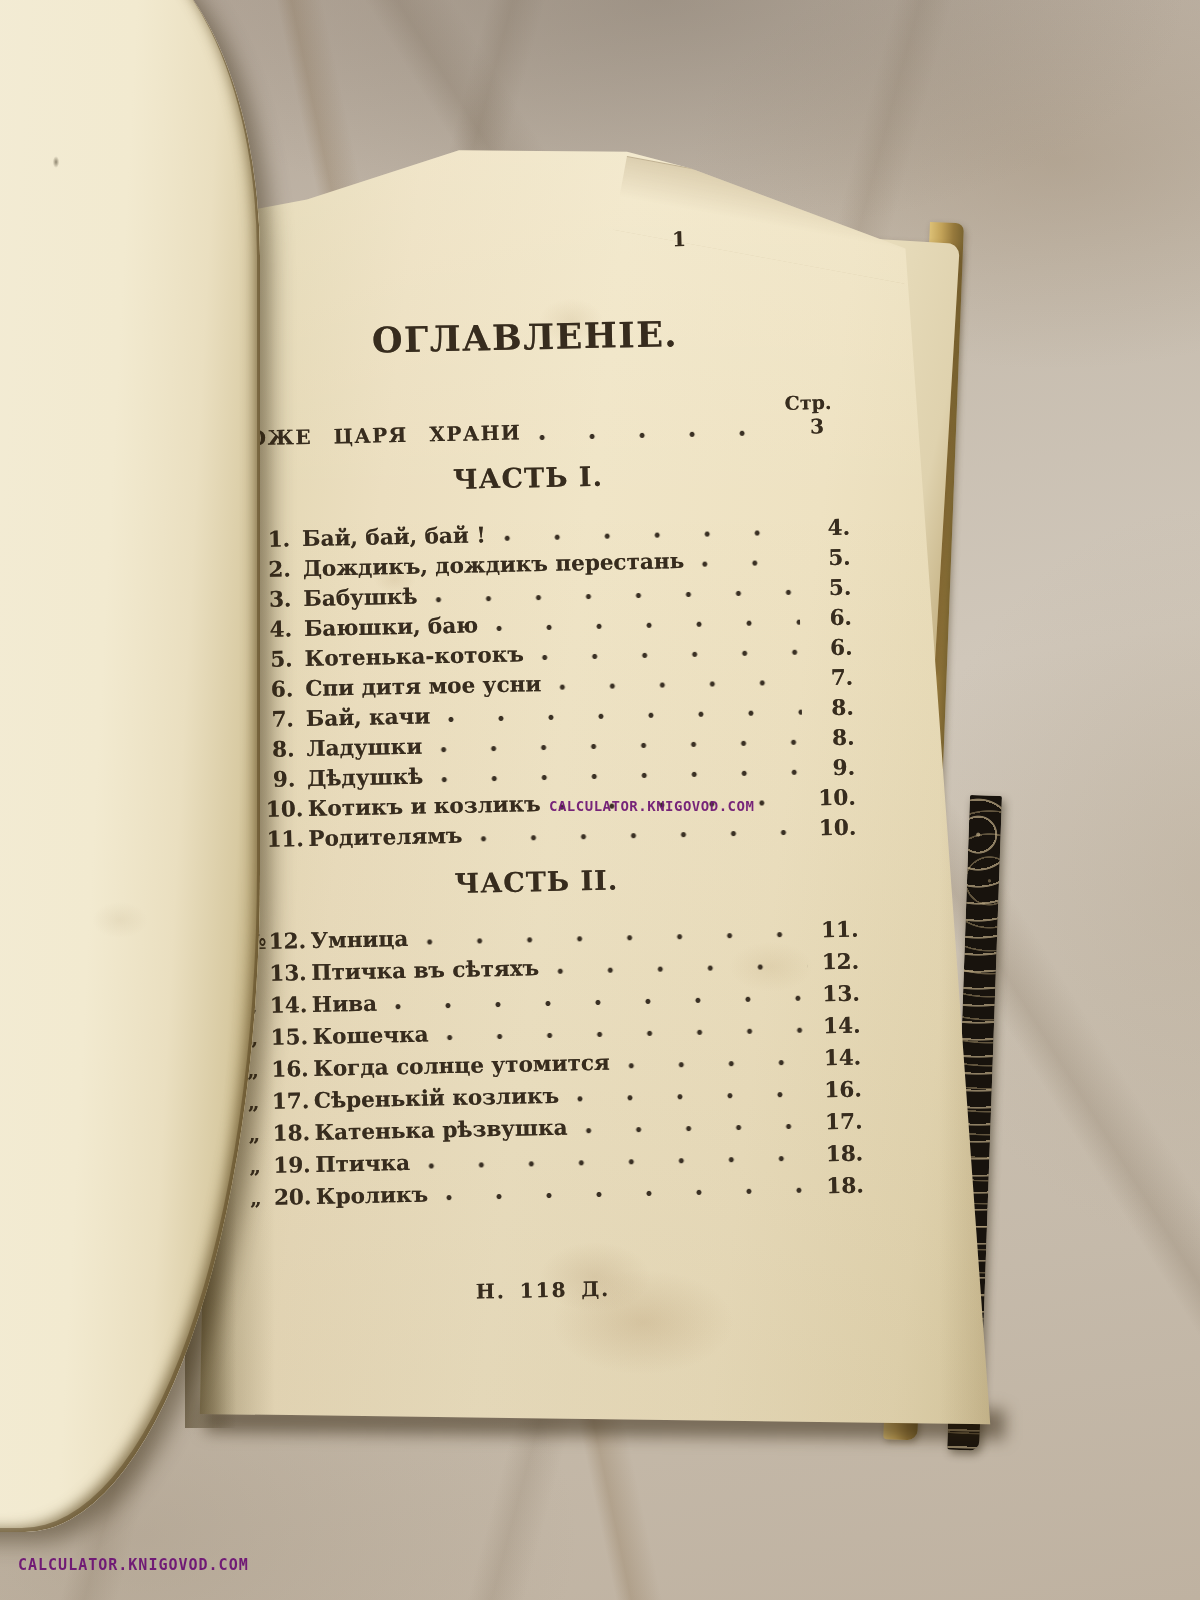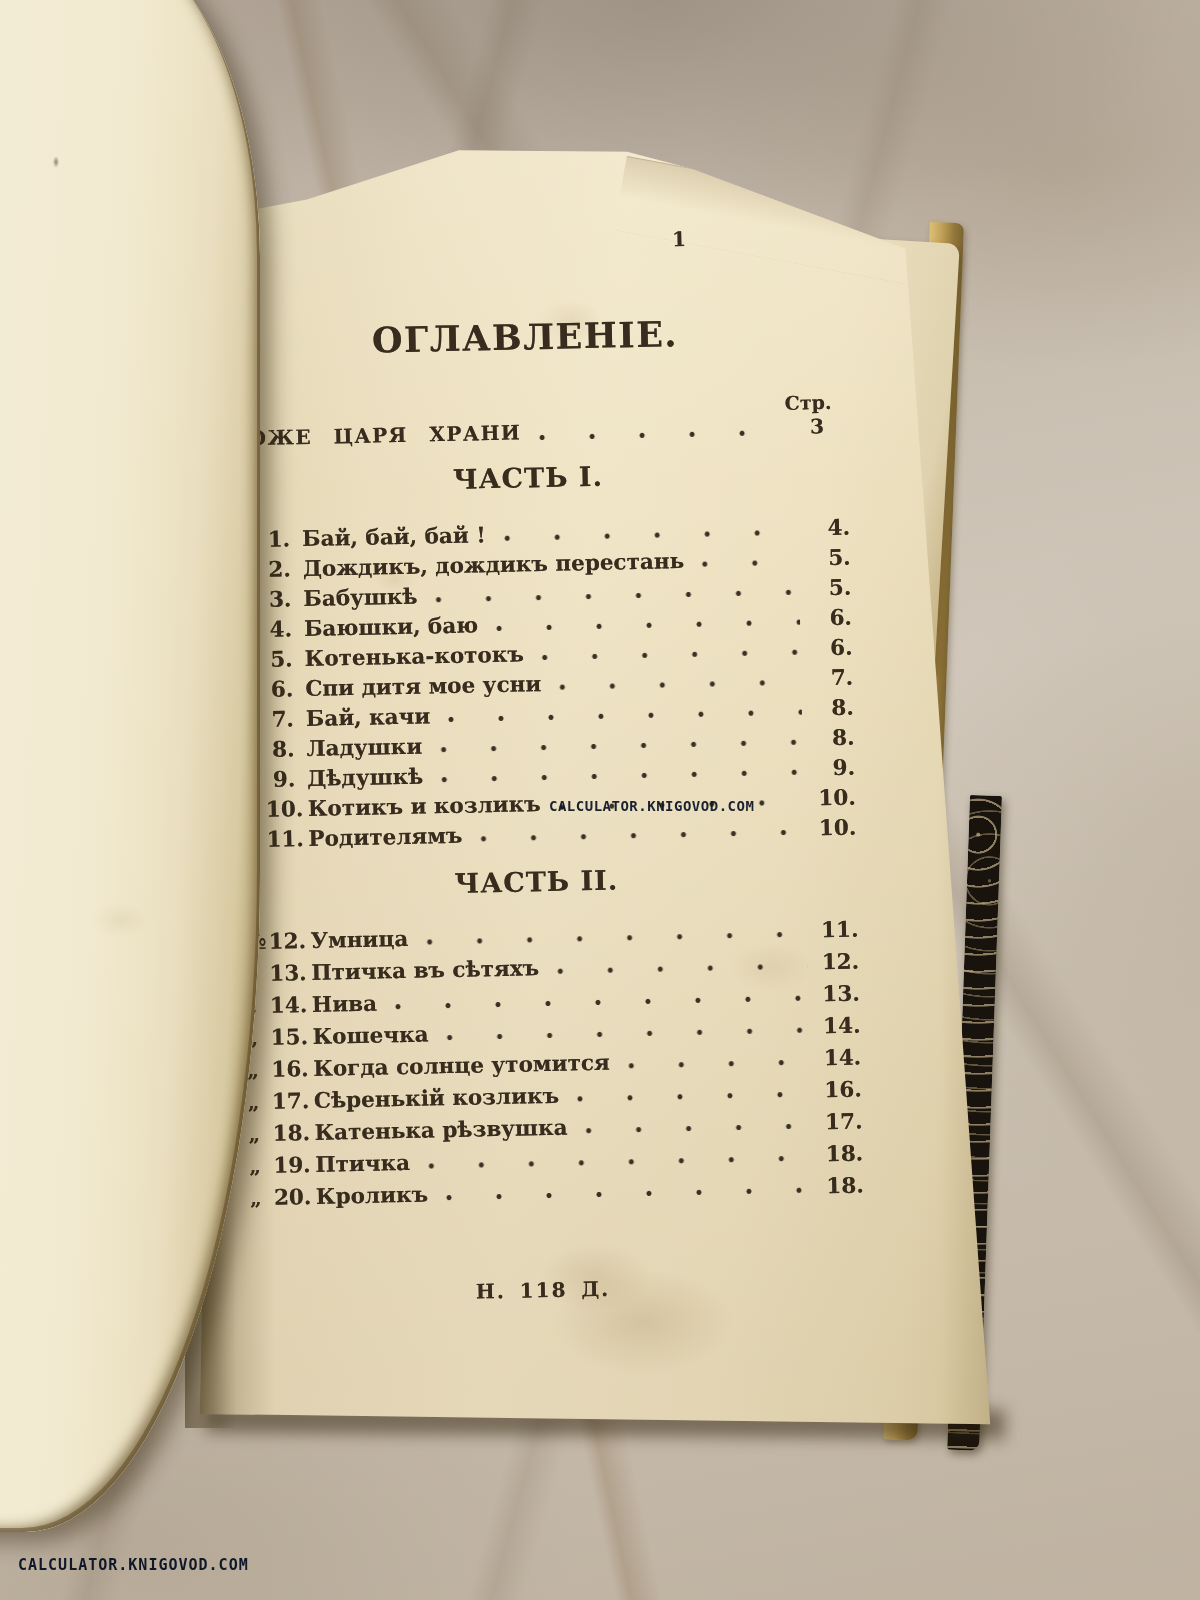"CALCULATOR.KNIGOVOD.COM" .wm { color: #0f172a -> #701a75 }
